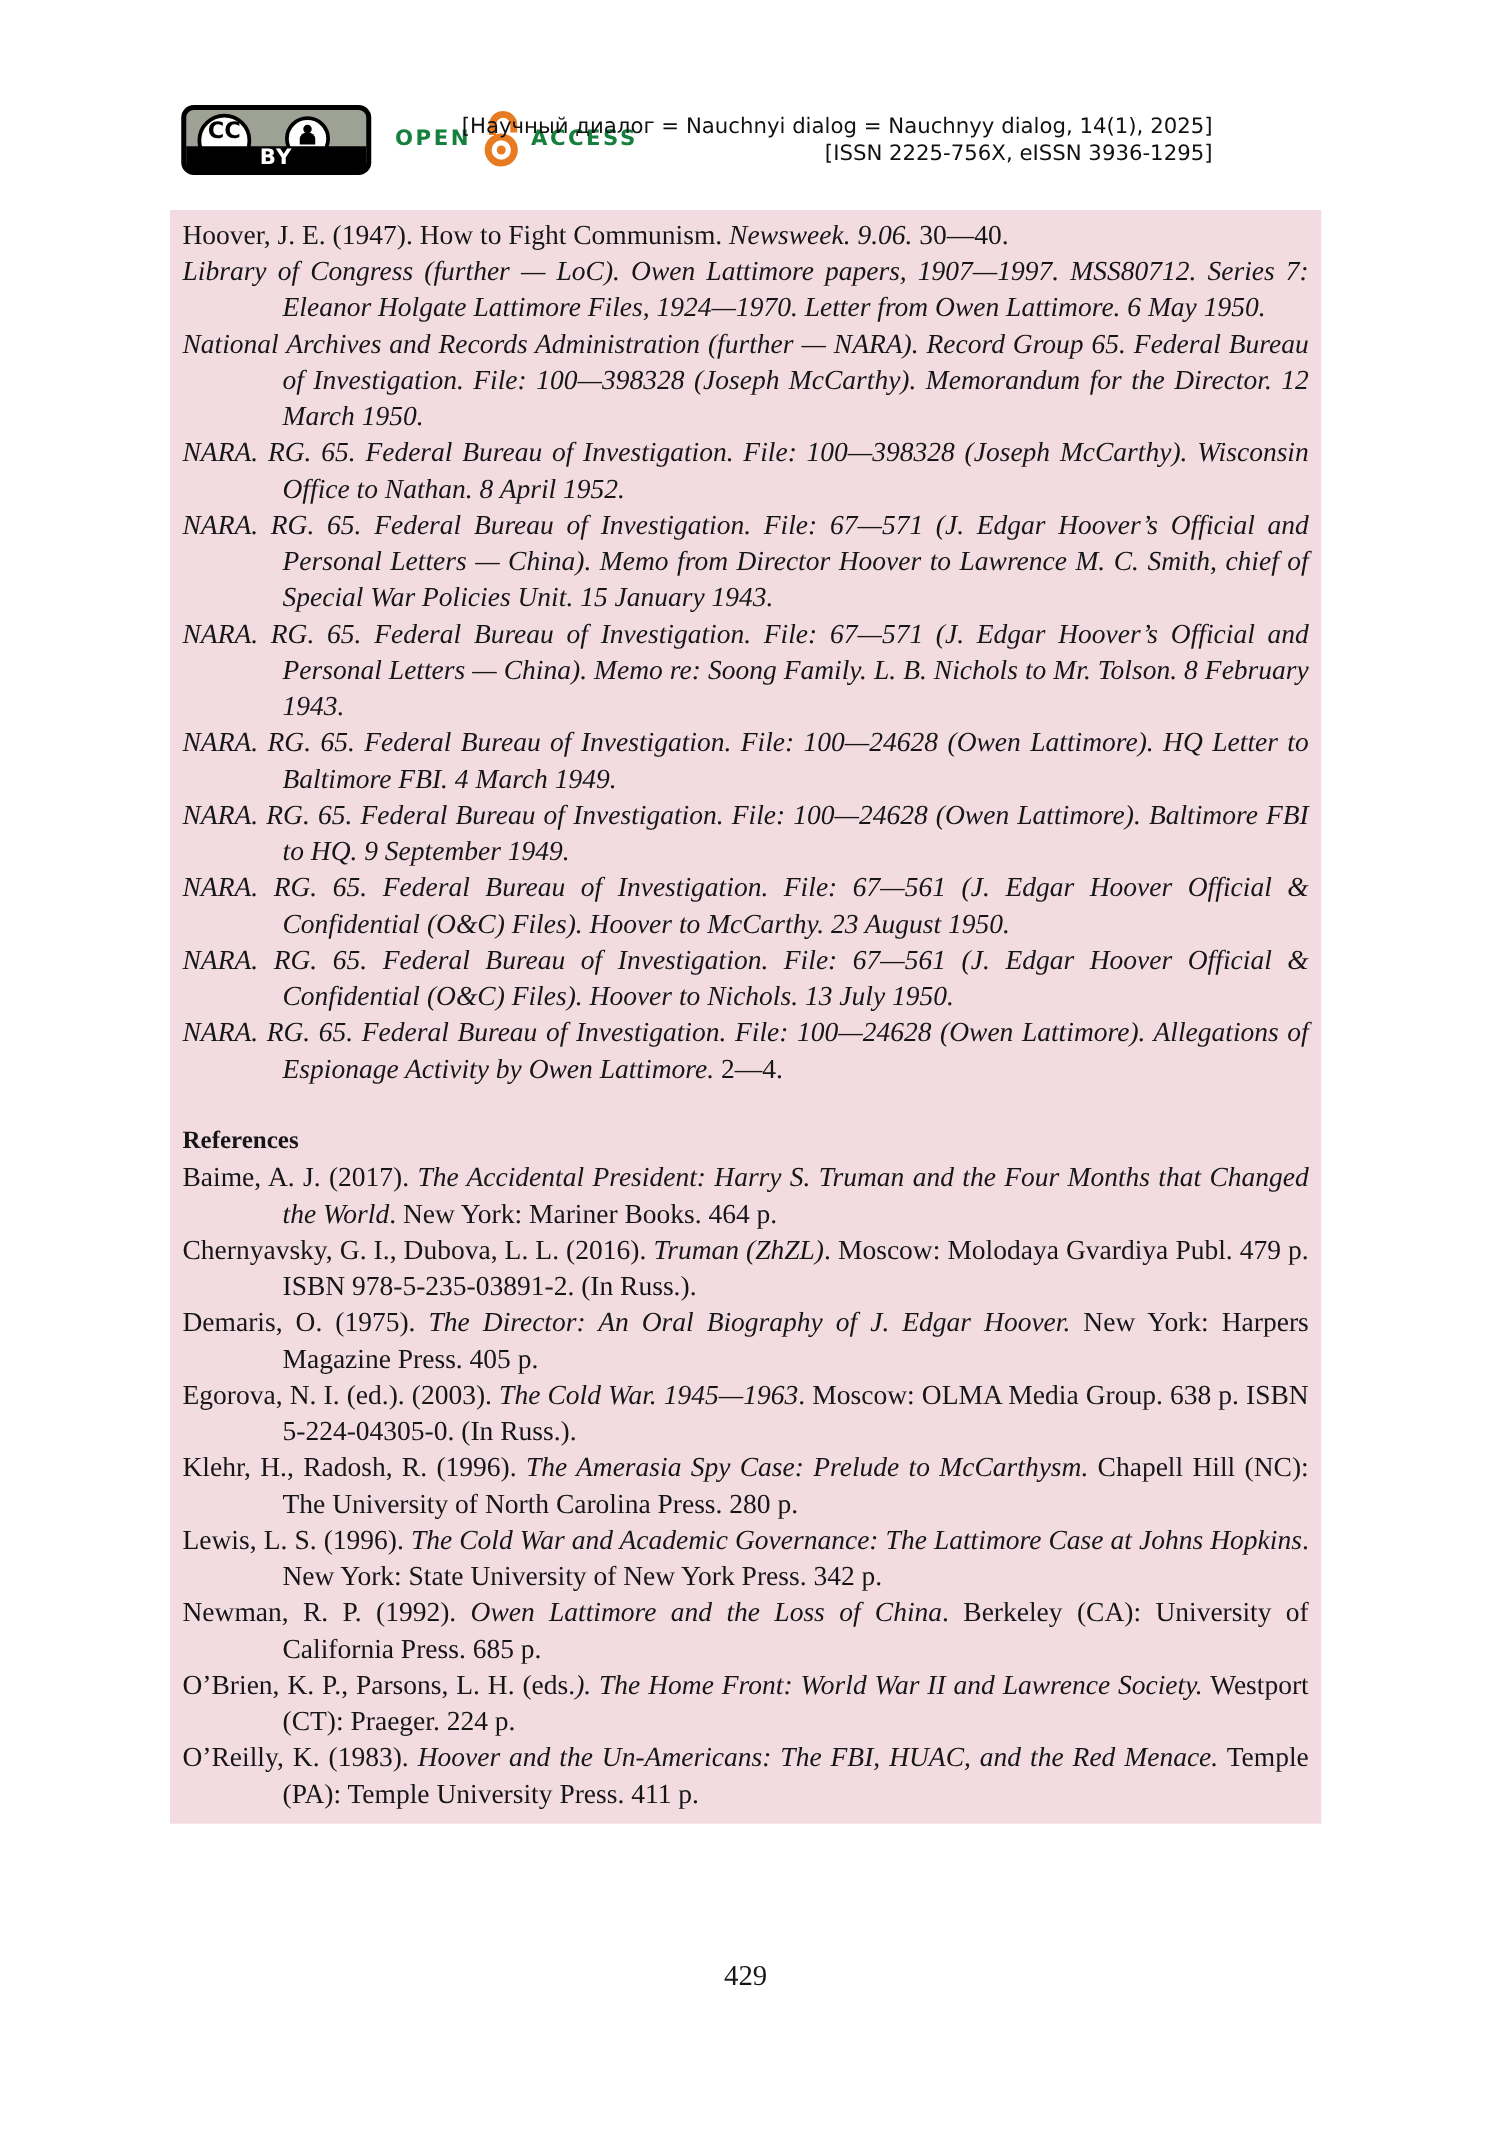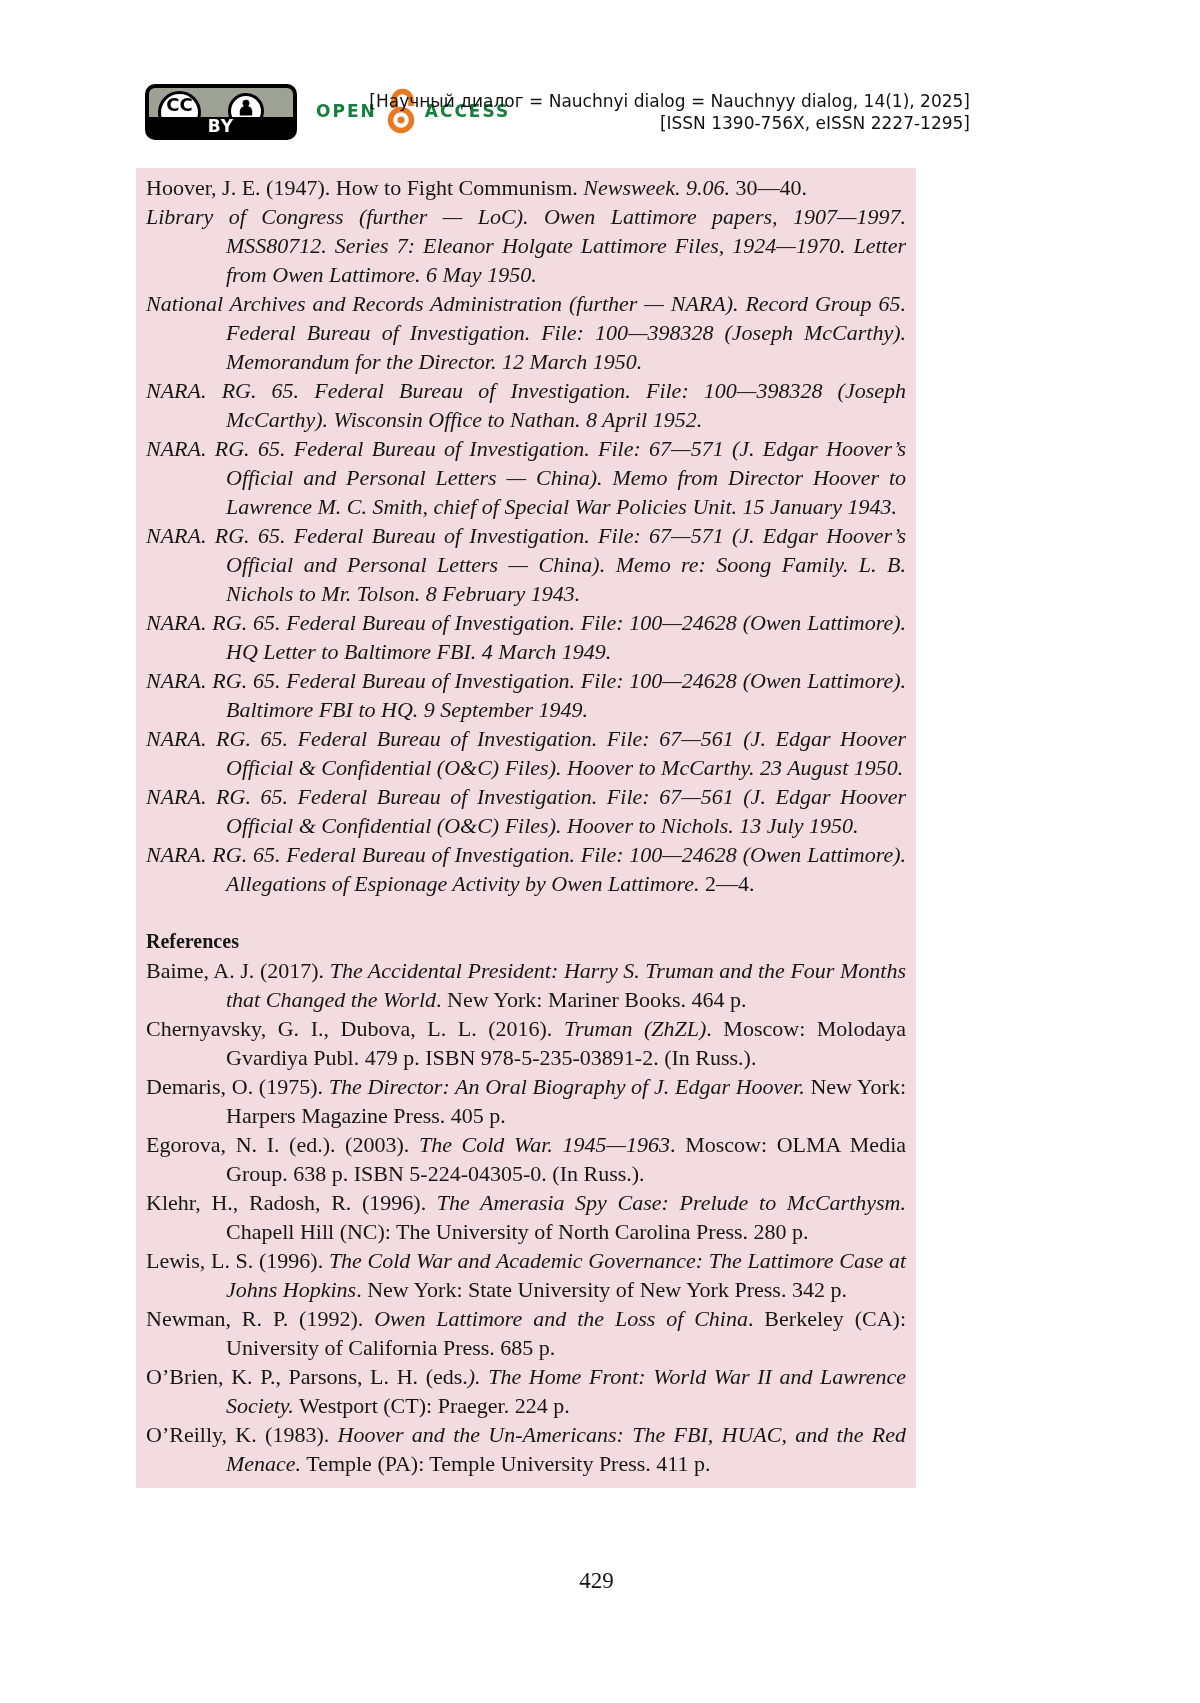"[ISSN 1390-756X, eISSN 2227-1295]" div { text: 1390-756X, eISSN 2227-1295 -> 2225-756X, eISSN 3936-1295 }
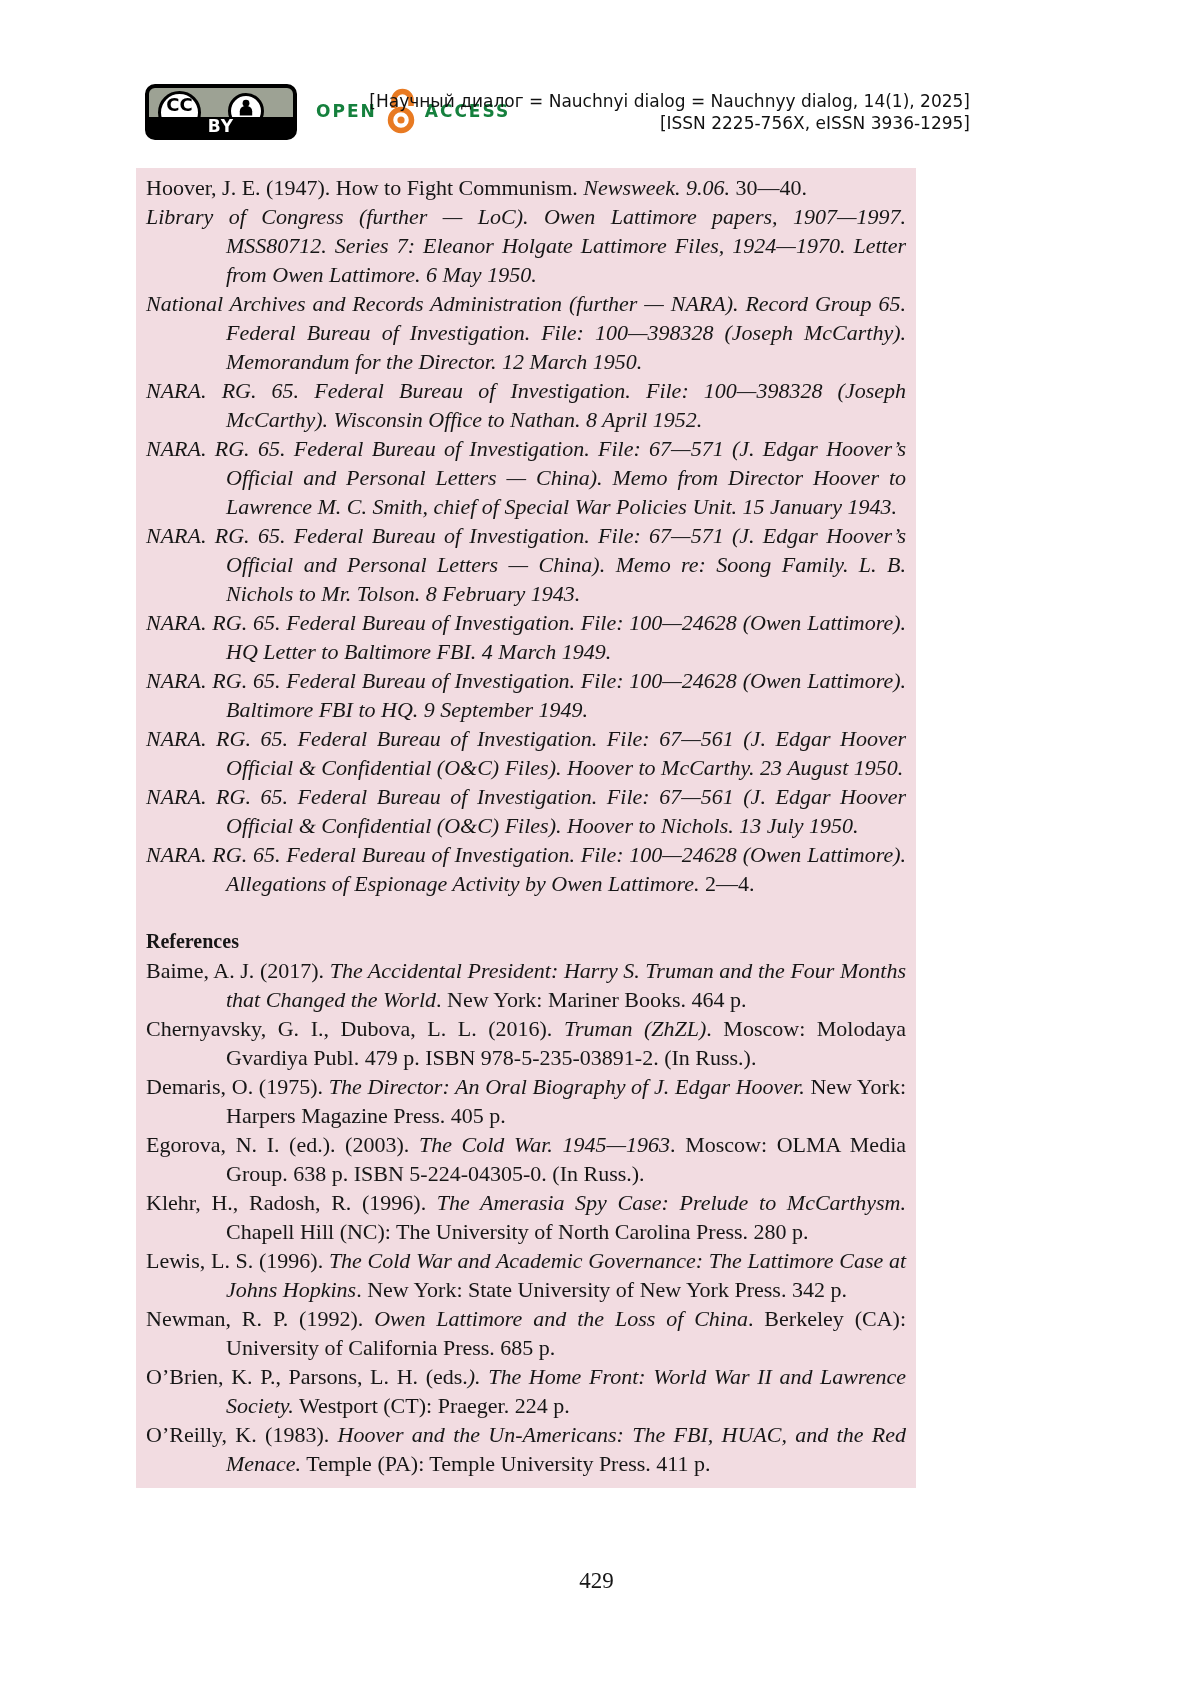"Hoover, J. E. (1947). How" .content { width: 780px -> 921px }
